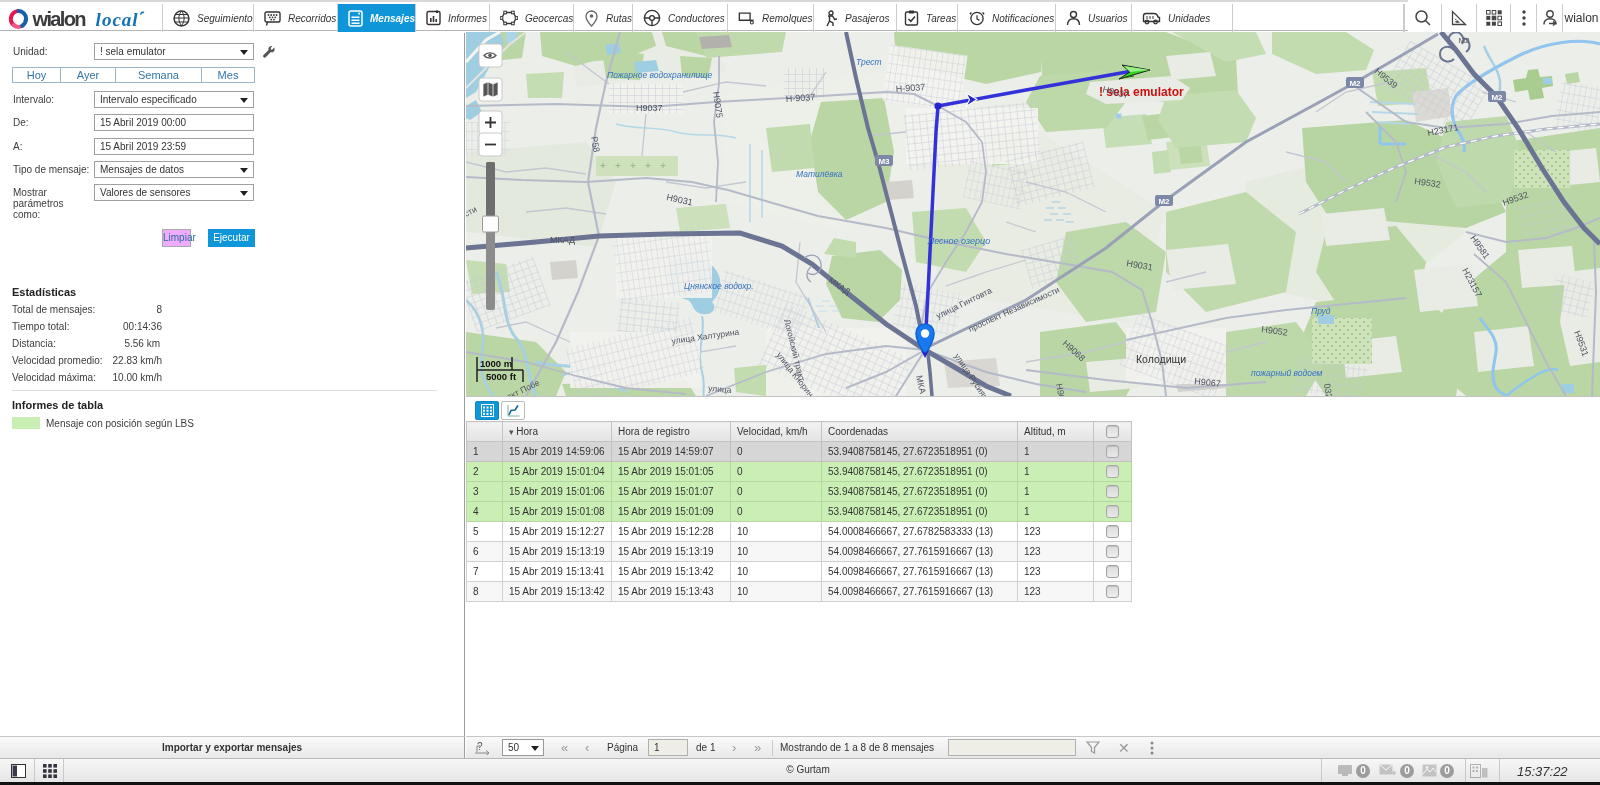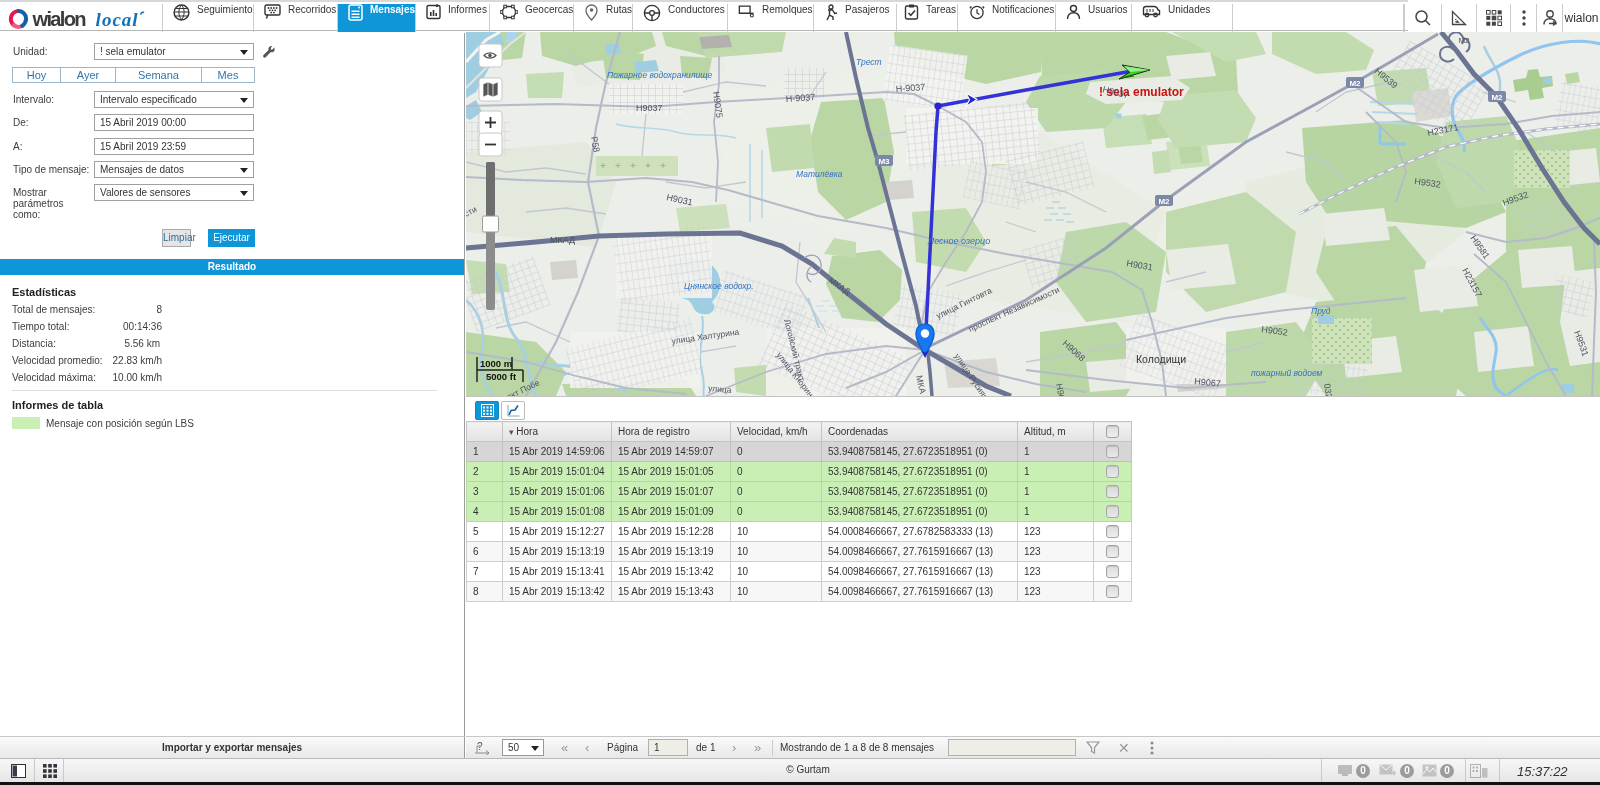"Seguimiento" .tab { align-items: flex-start -> center; font-style: none -> italic }
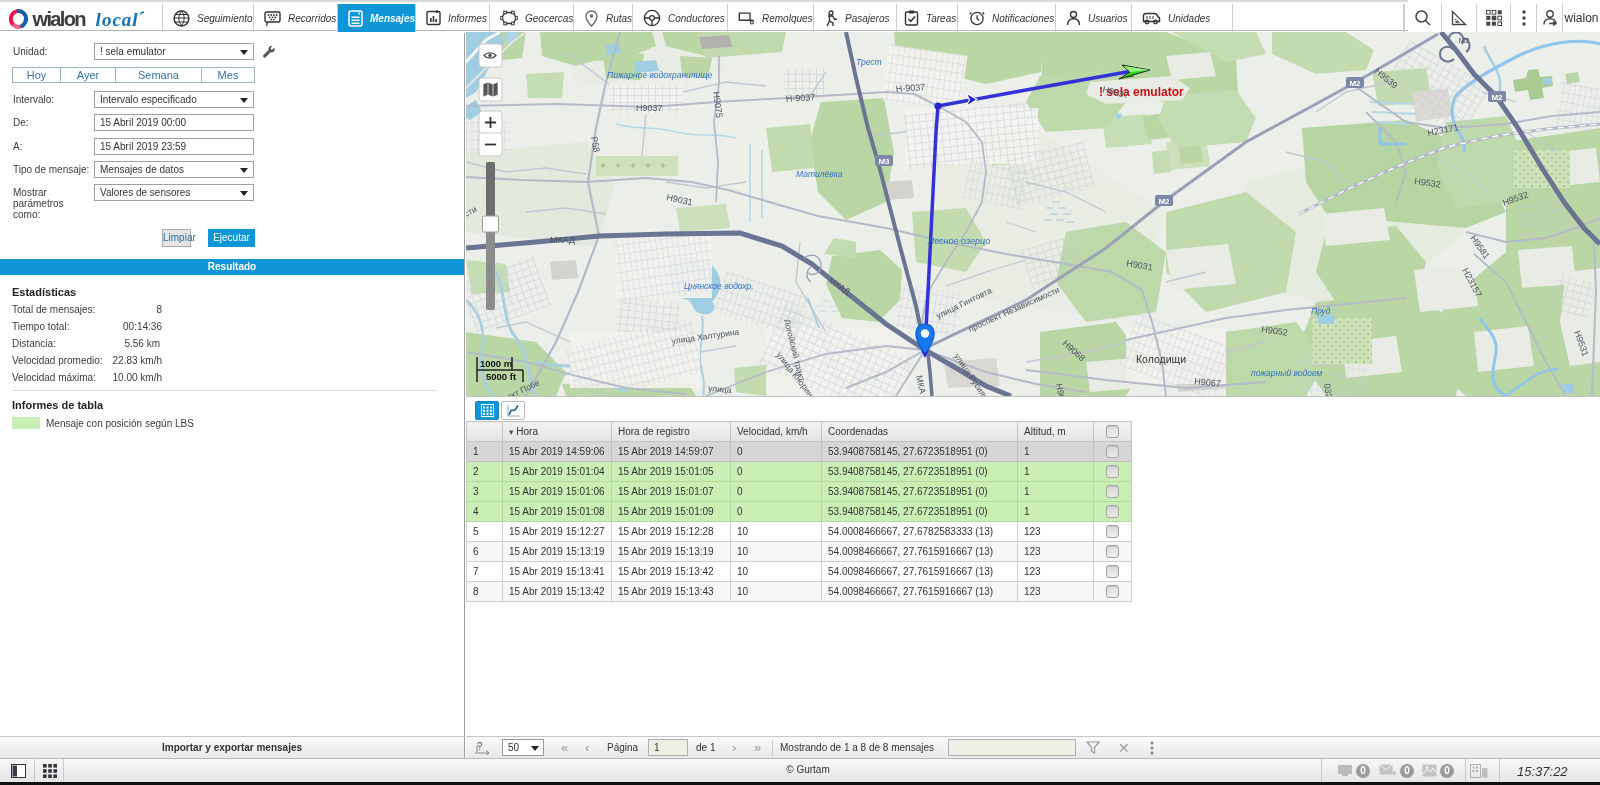"Limpiar" div.btn { background: #e5e5e5 -> #f0abfc }
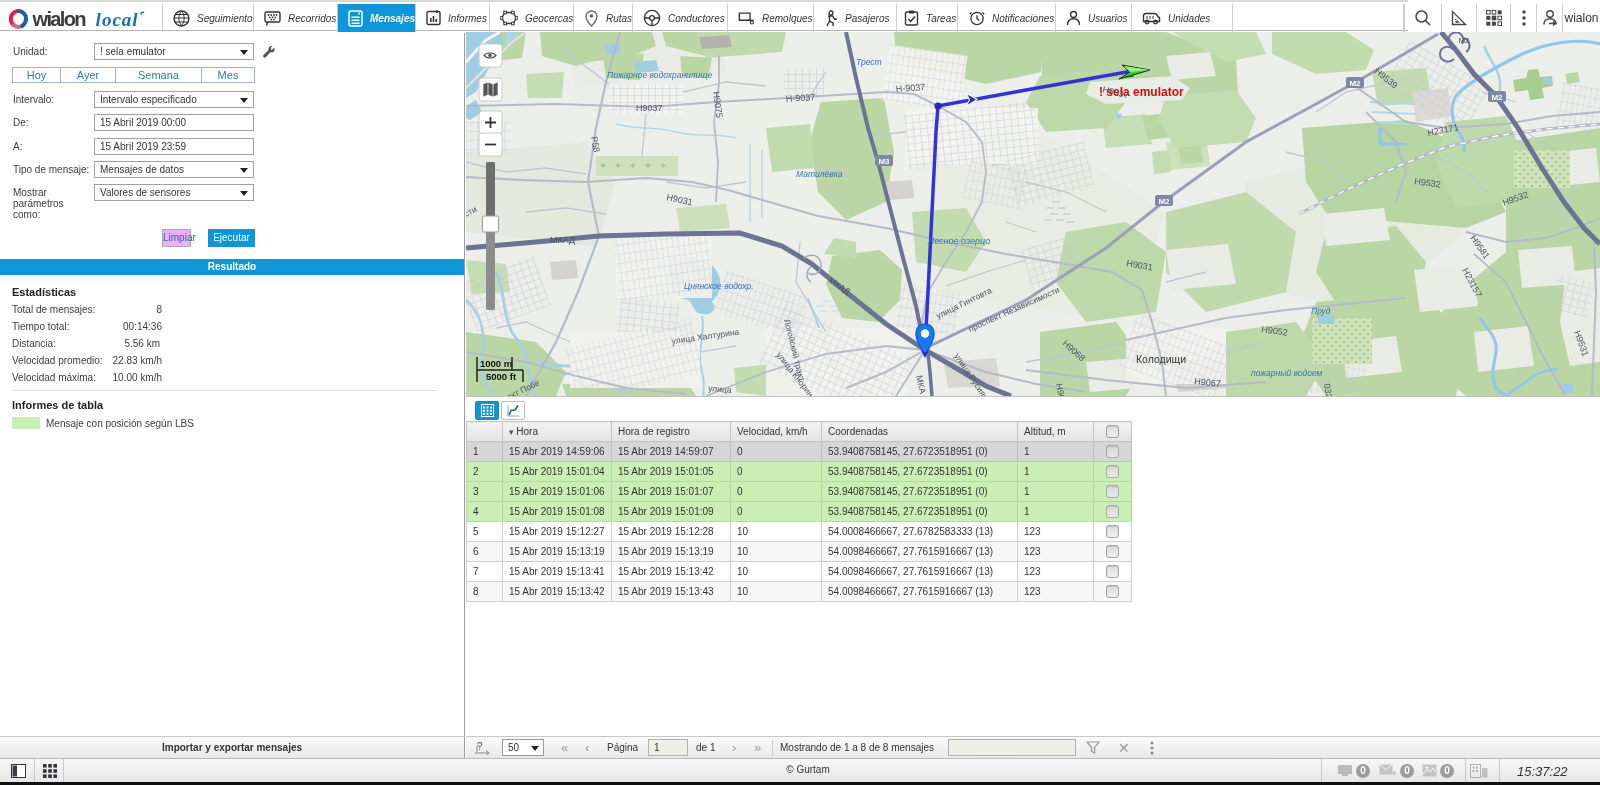"Resultado" div { html: <div>Resultado</div> -> none }
